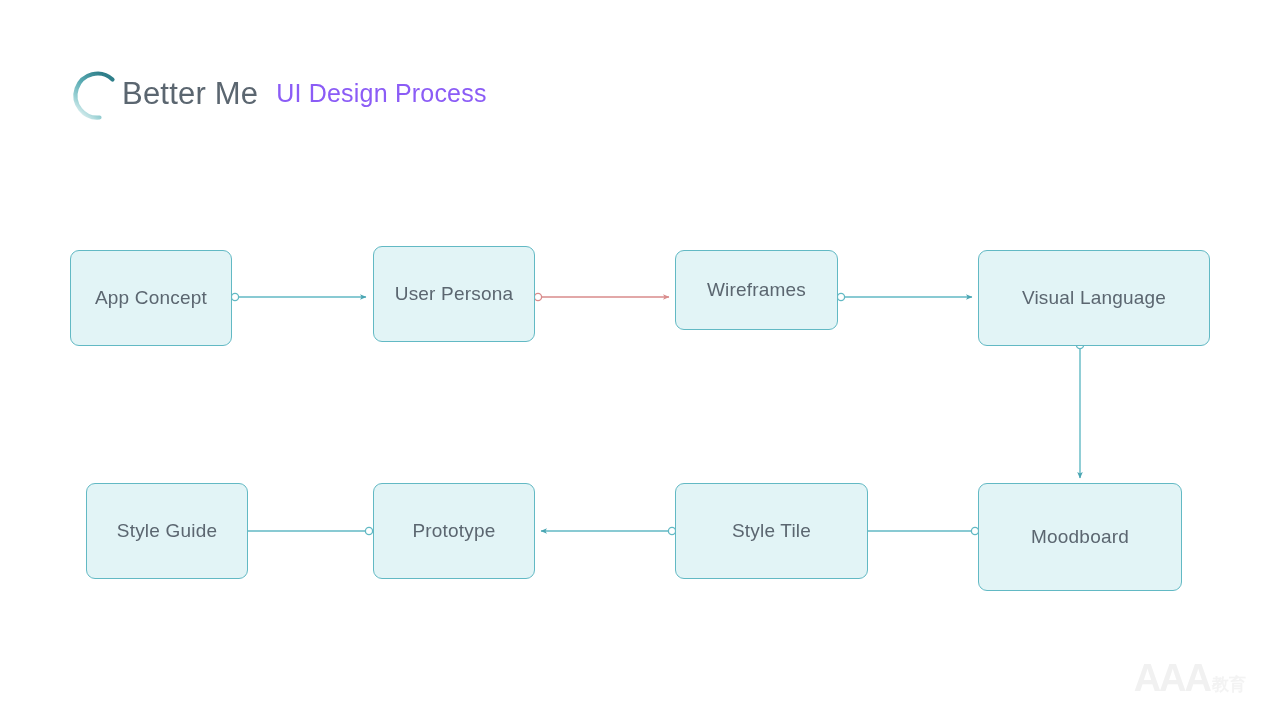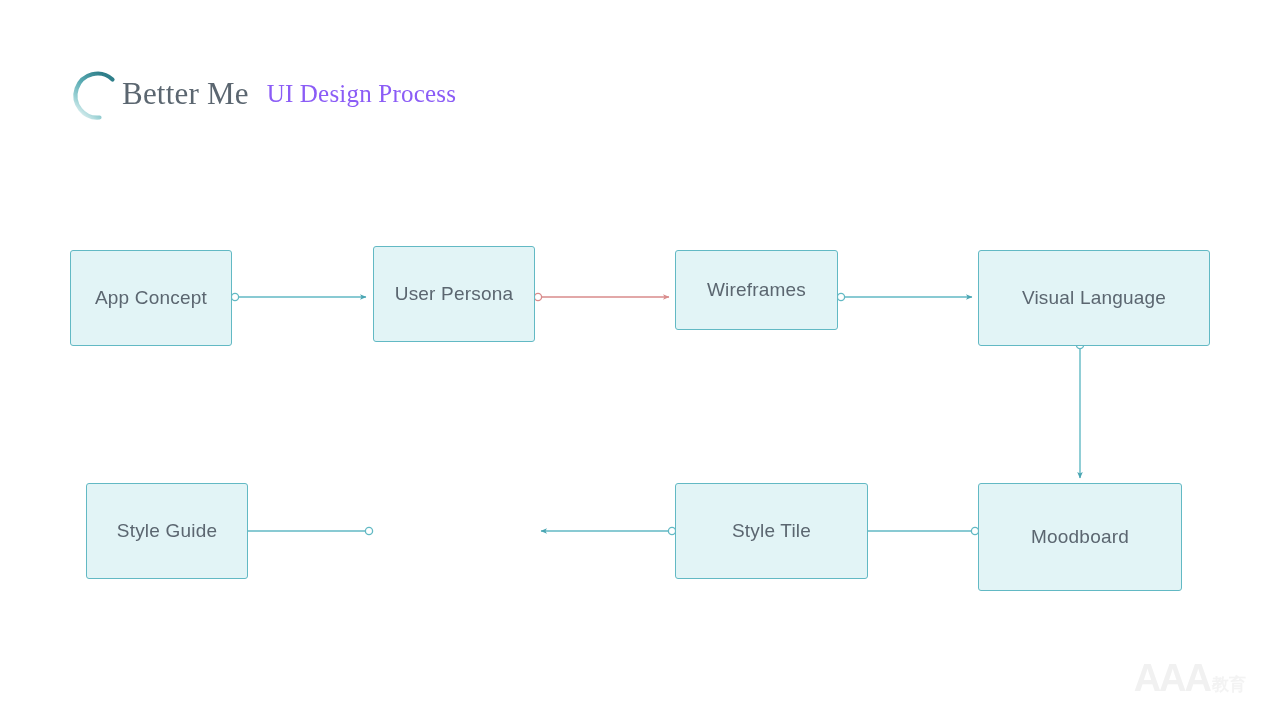"Better Me" #header { font-family: Liberation Serif, serif -> none }
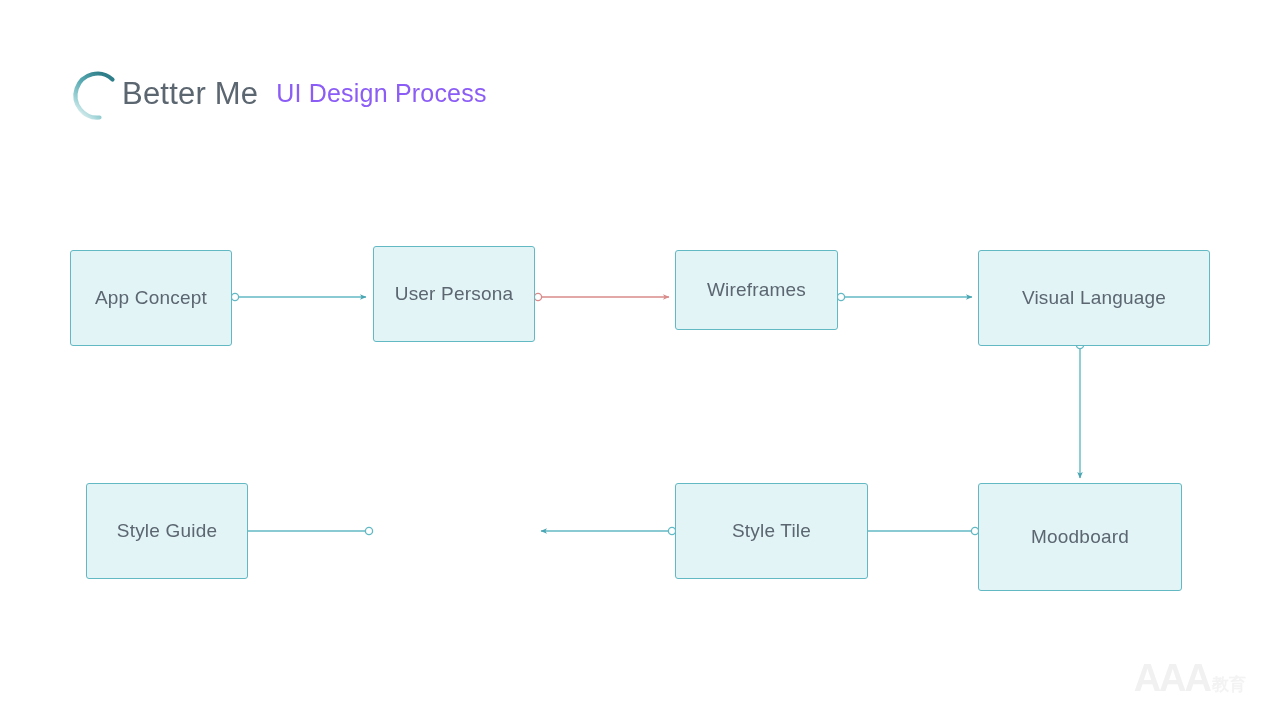"App Concept" .node { border-radius: 3px -> 9px }
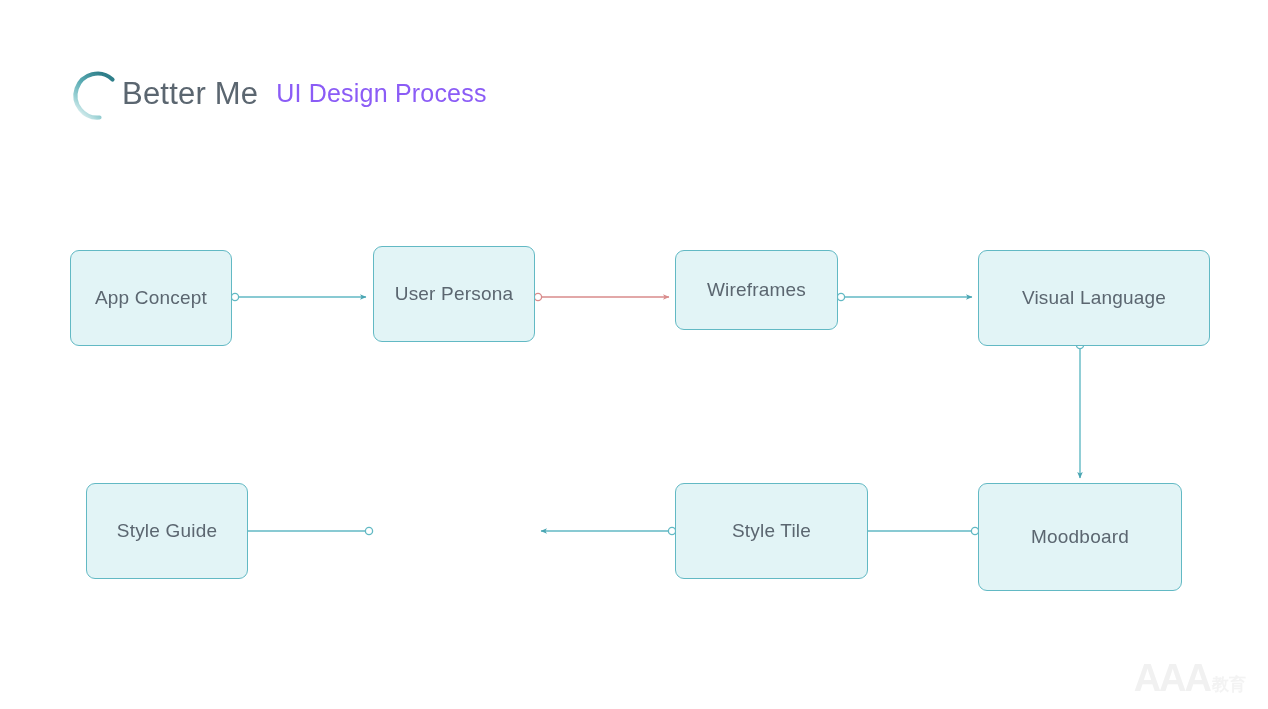"Prototype" div.node { html: none -> <div> <span>Prototype</span> </div> }
